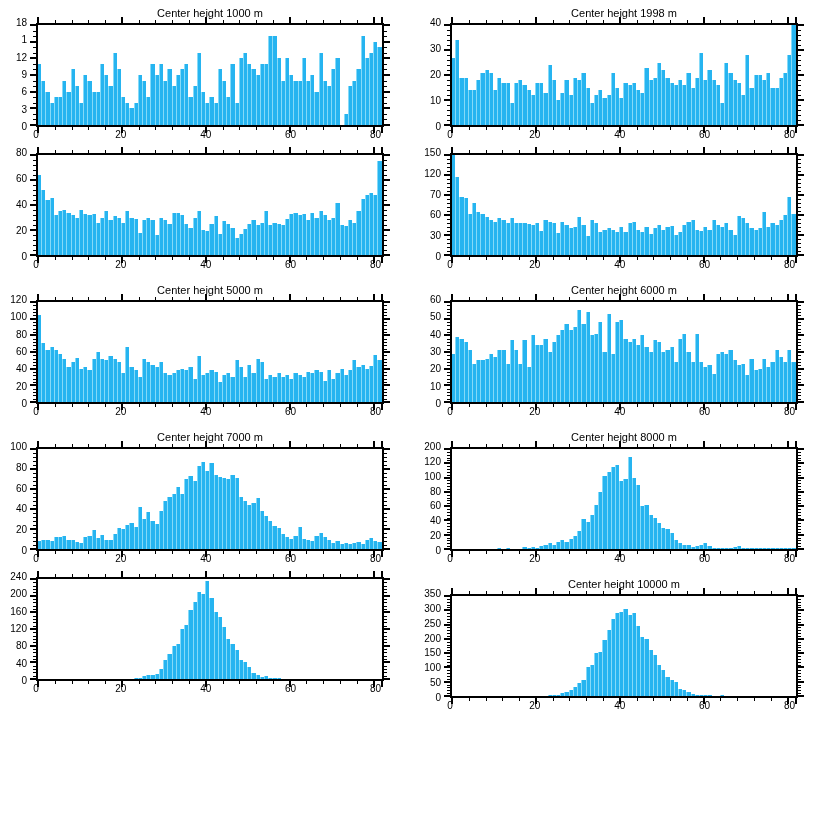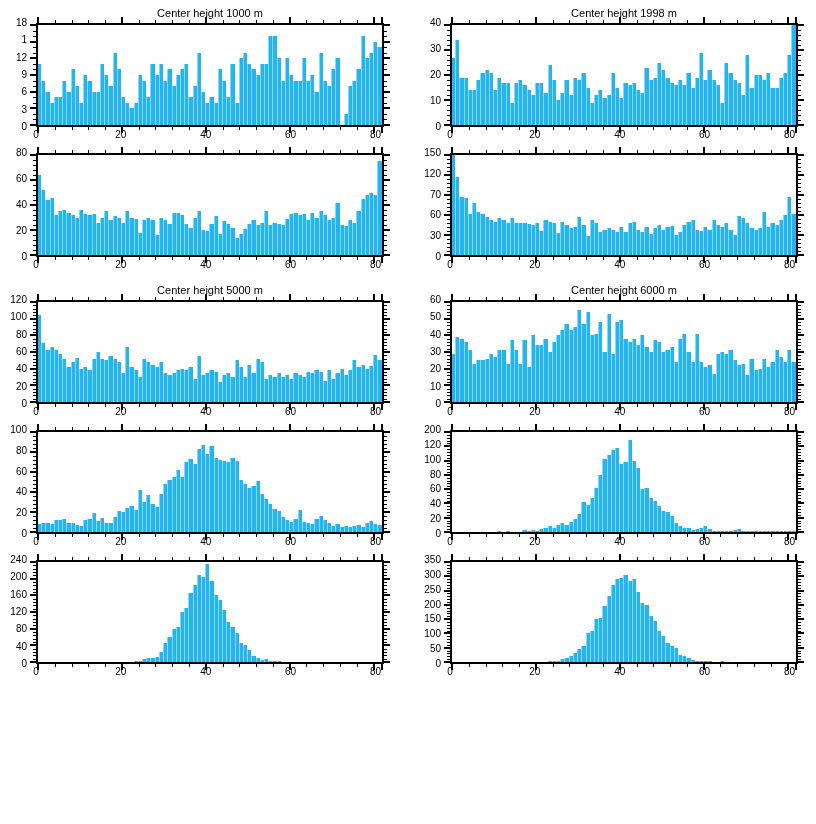"Center height 7000 m" div.ptitle { html: none -> <div>Center height 7000 m</div> }
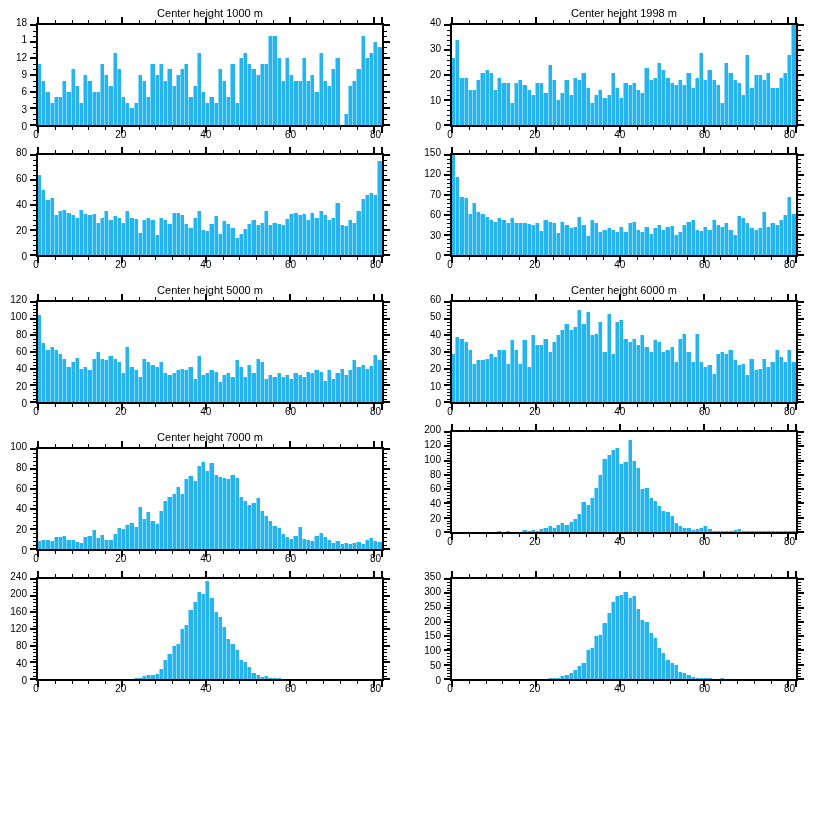"Center height 8000 m" div.ptitle { html: none -> <div>Center height 8000 m</div> }
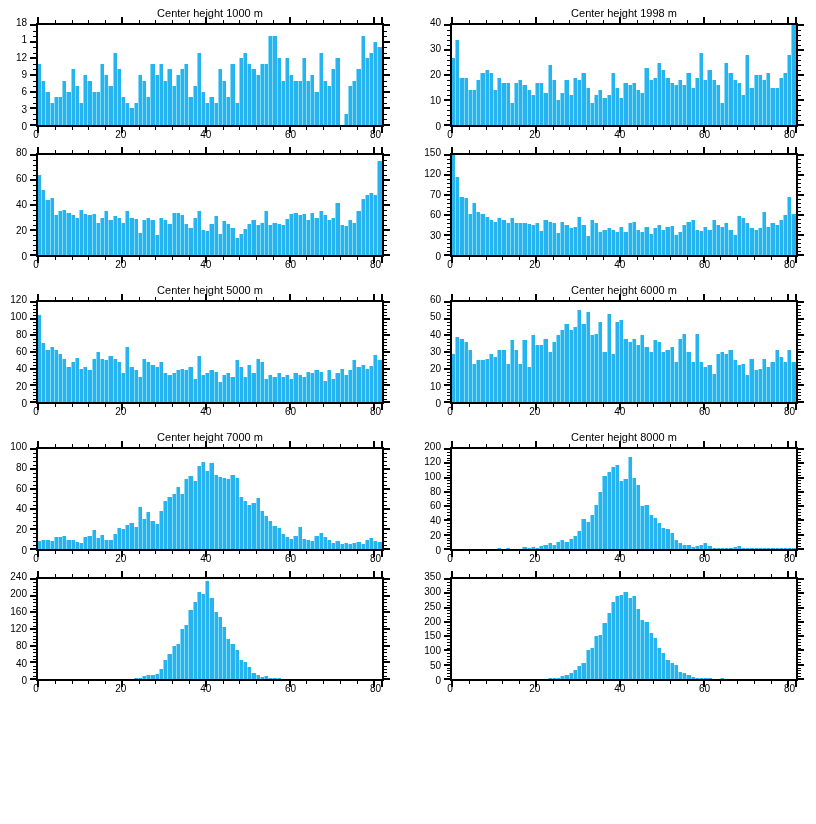"Center height 10000 m" div.ptitle { html: none -> <div>Center height 10000 m</div> }
